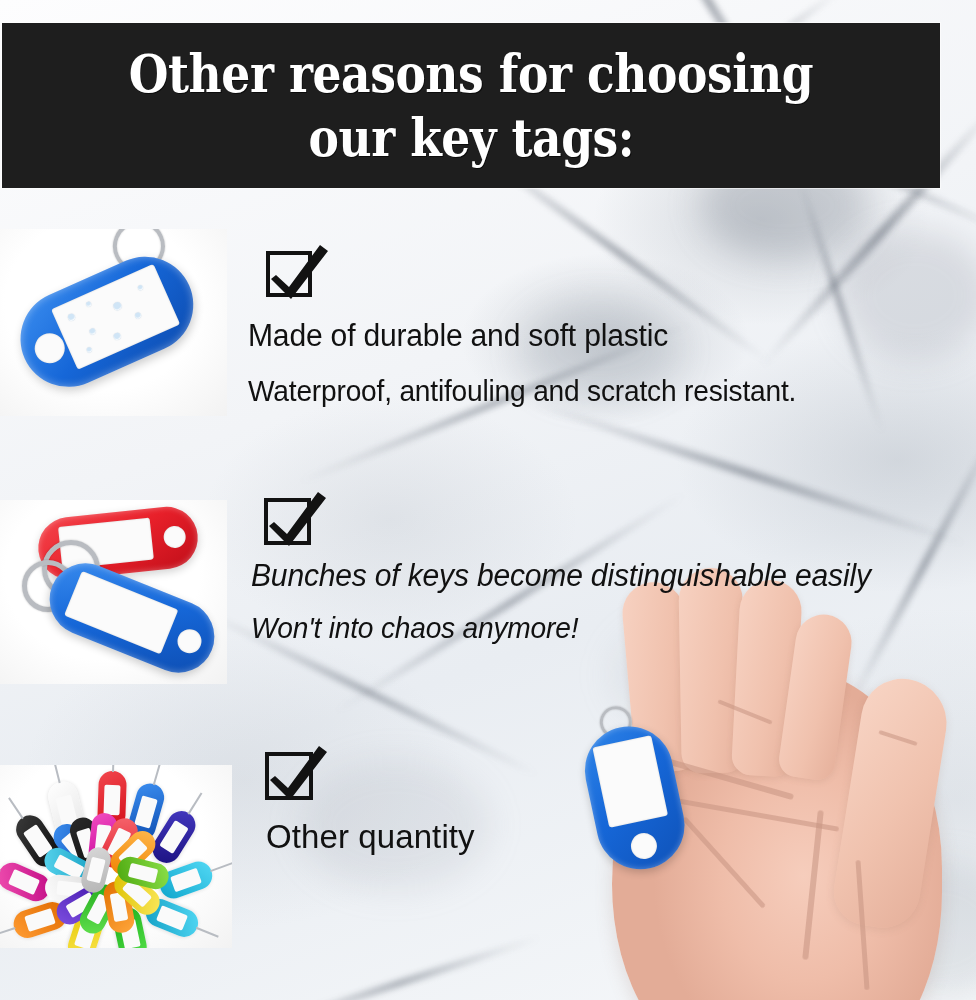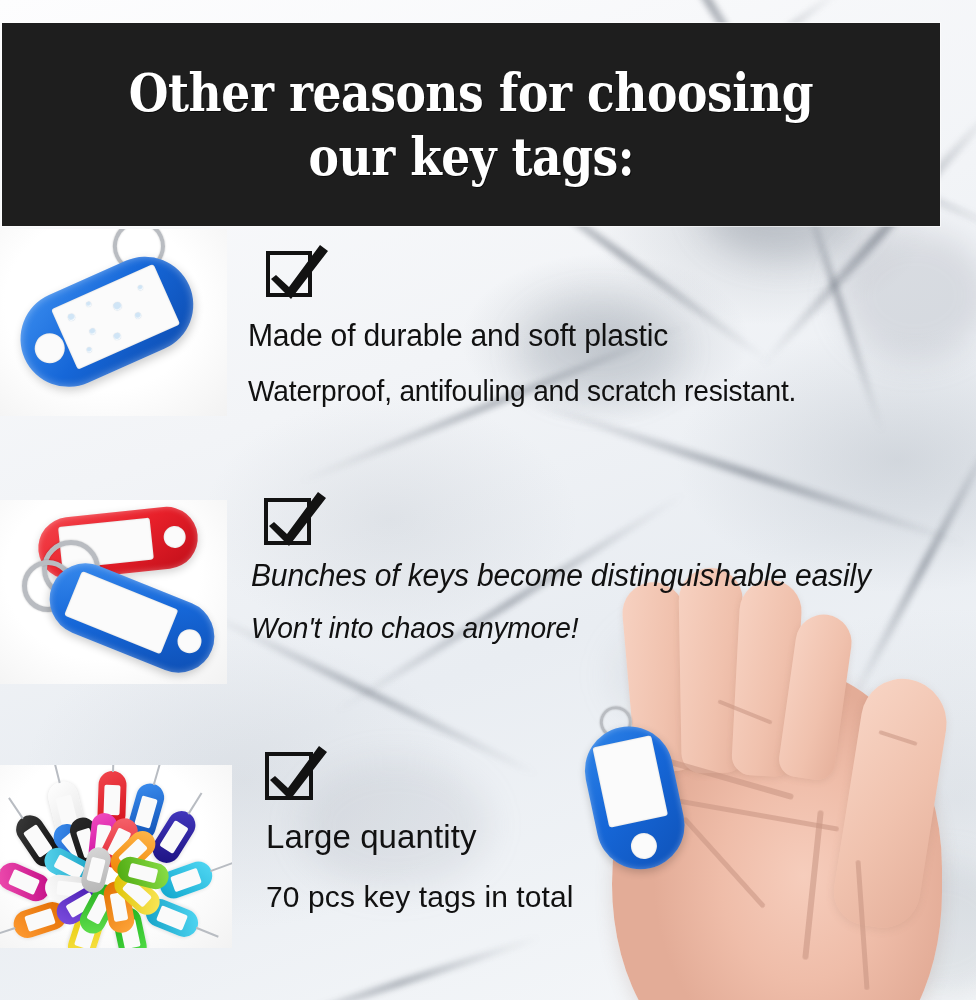"Other reasons for choosing" .banner { height: 203px -> 165px }
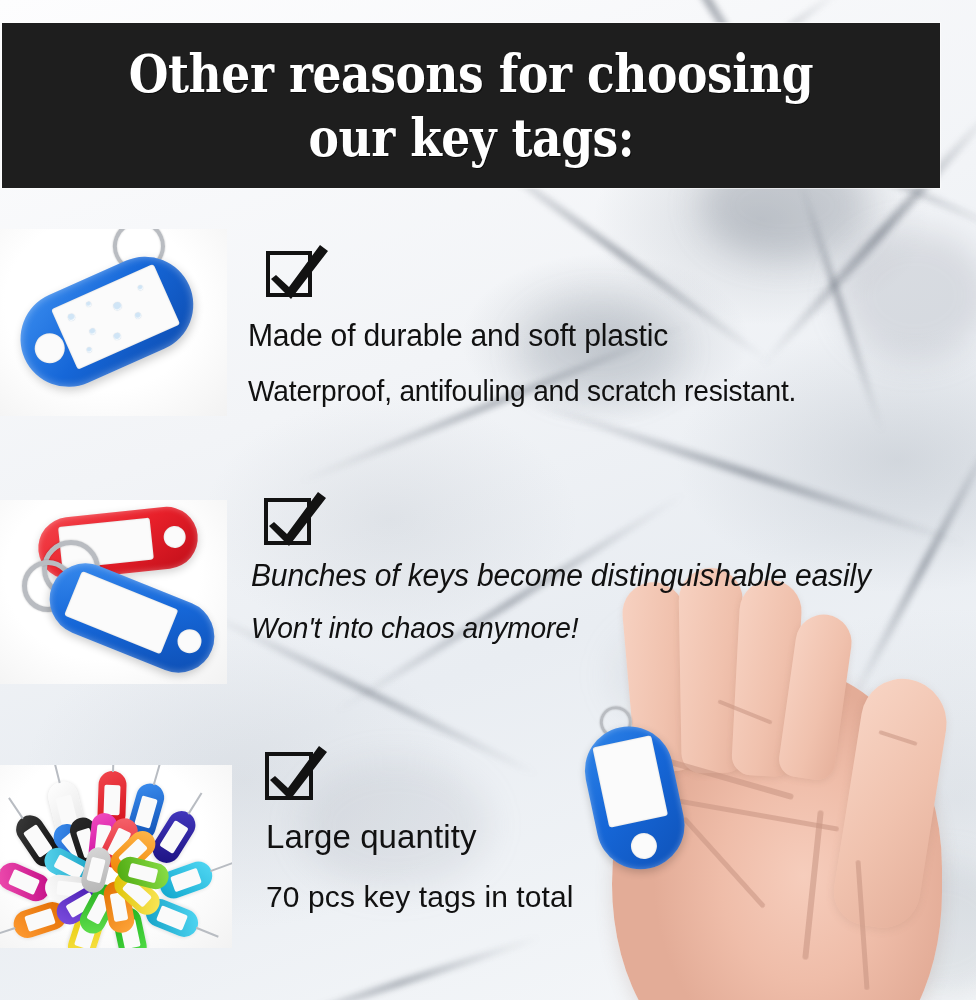"Large quantity" div.line-main { text: Large -> Other }
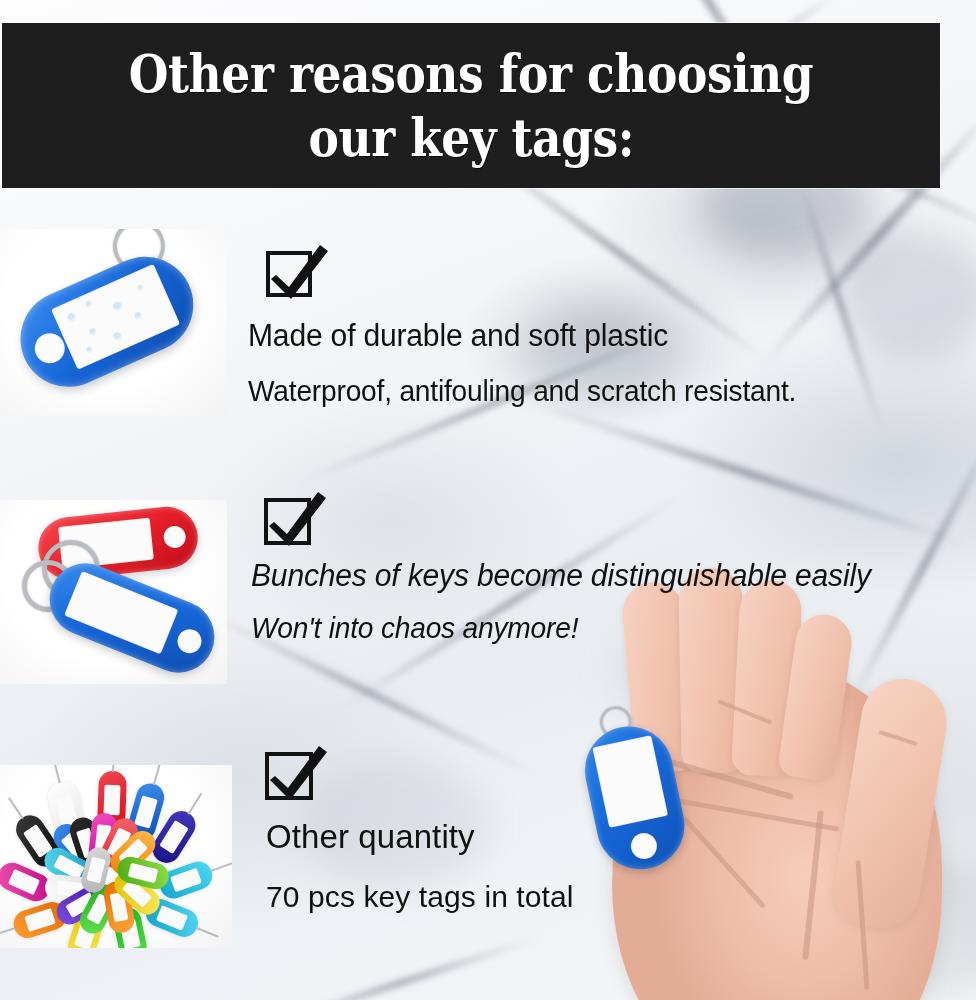"70 pcs key tags in" div.line-sub { html: <div>70 pcs key tags in total</div> -> none }
